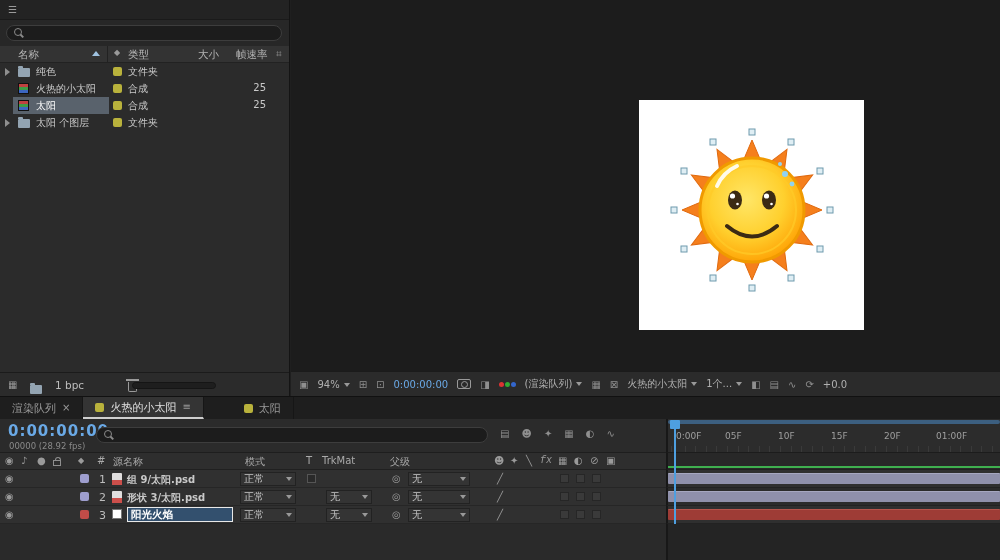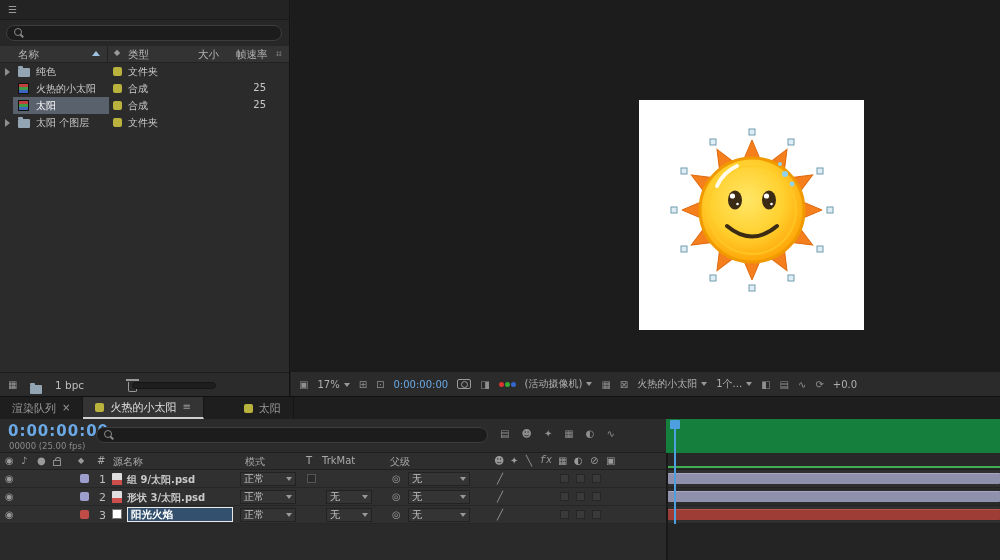"17%" span { text: 17% -> 94% }
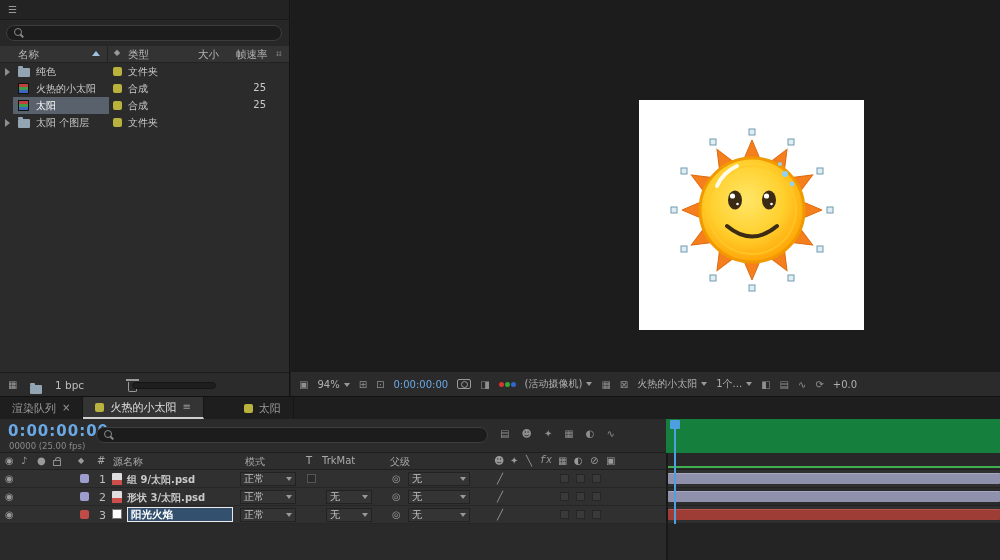"(活动摄像机)" span { text: 活动摄像机 -> 渲染队列 }
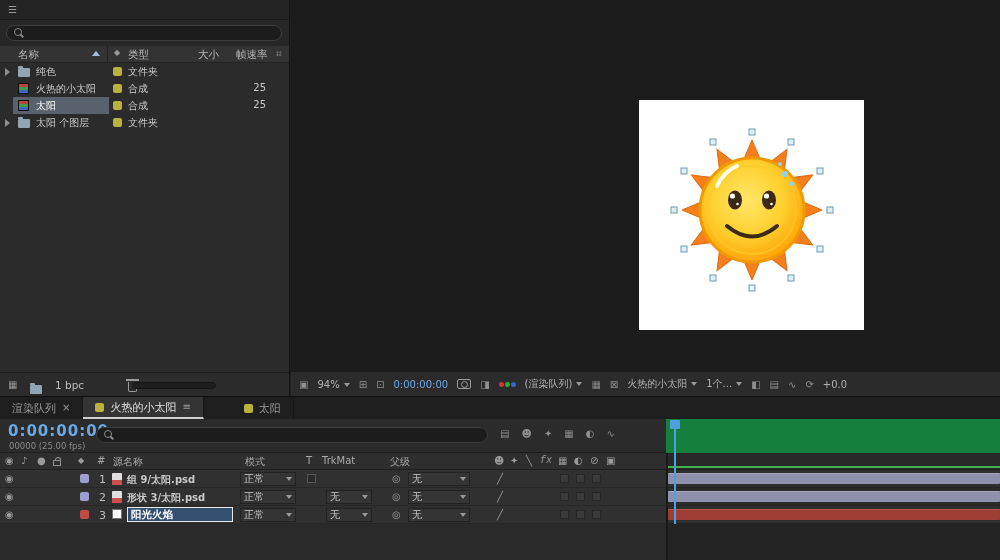"渲染队列" div.abs { background: #15803d -> #6d28d9 }
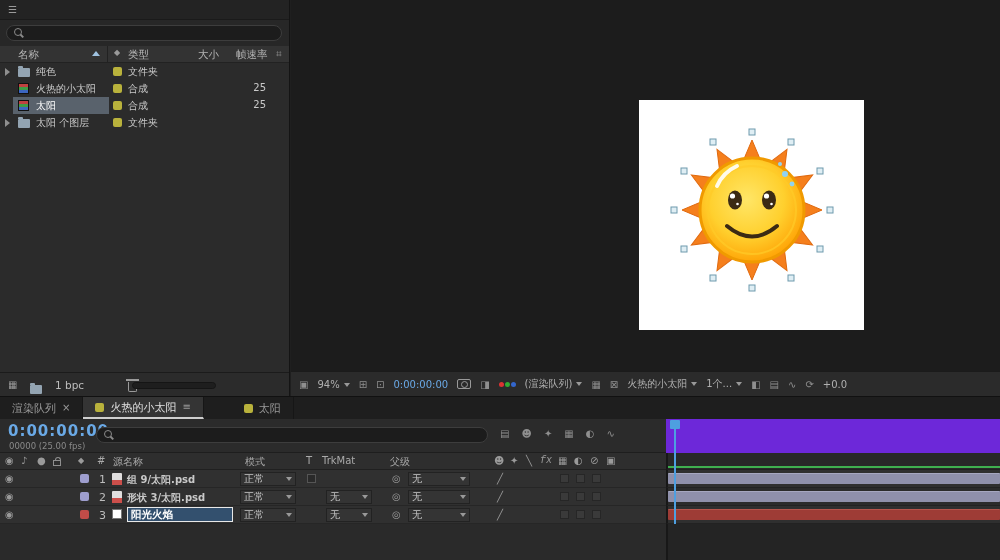"0:00F" div.abs { html: none -> <div> <span></span> <span>0:00F</span> <span>05F</span> <span>10F</span> <span>15F</span> <span>20F</span> <span>01:00F</span> </div> }
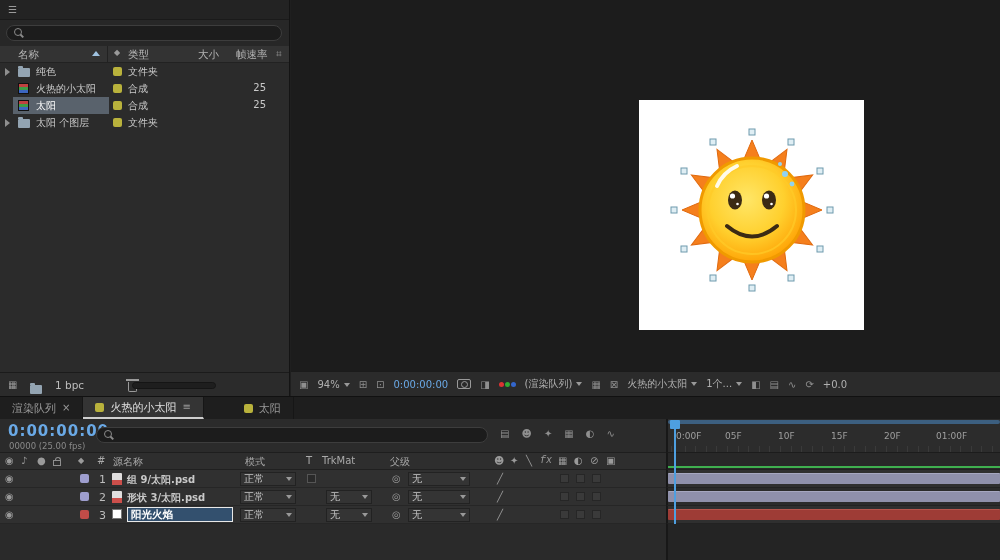"00000 (25.00 fps)" span.abs { text: 25.00 -> 28.92 }
